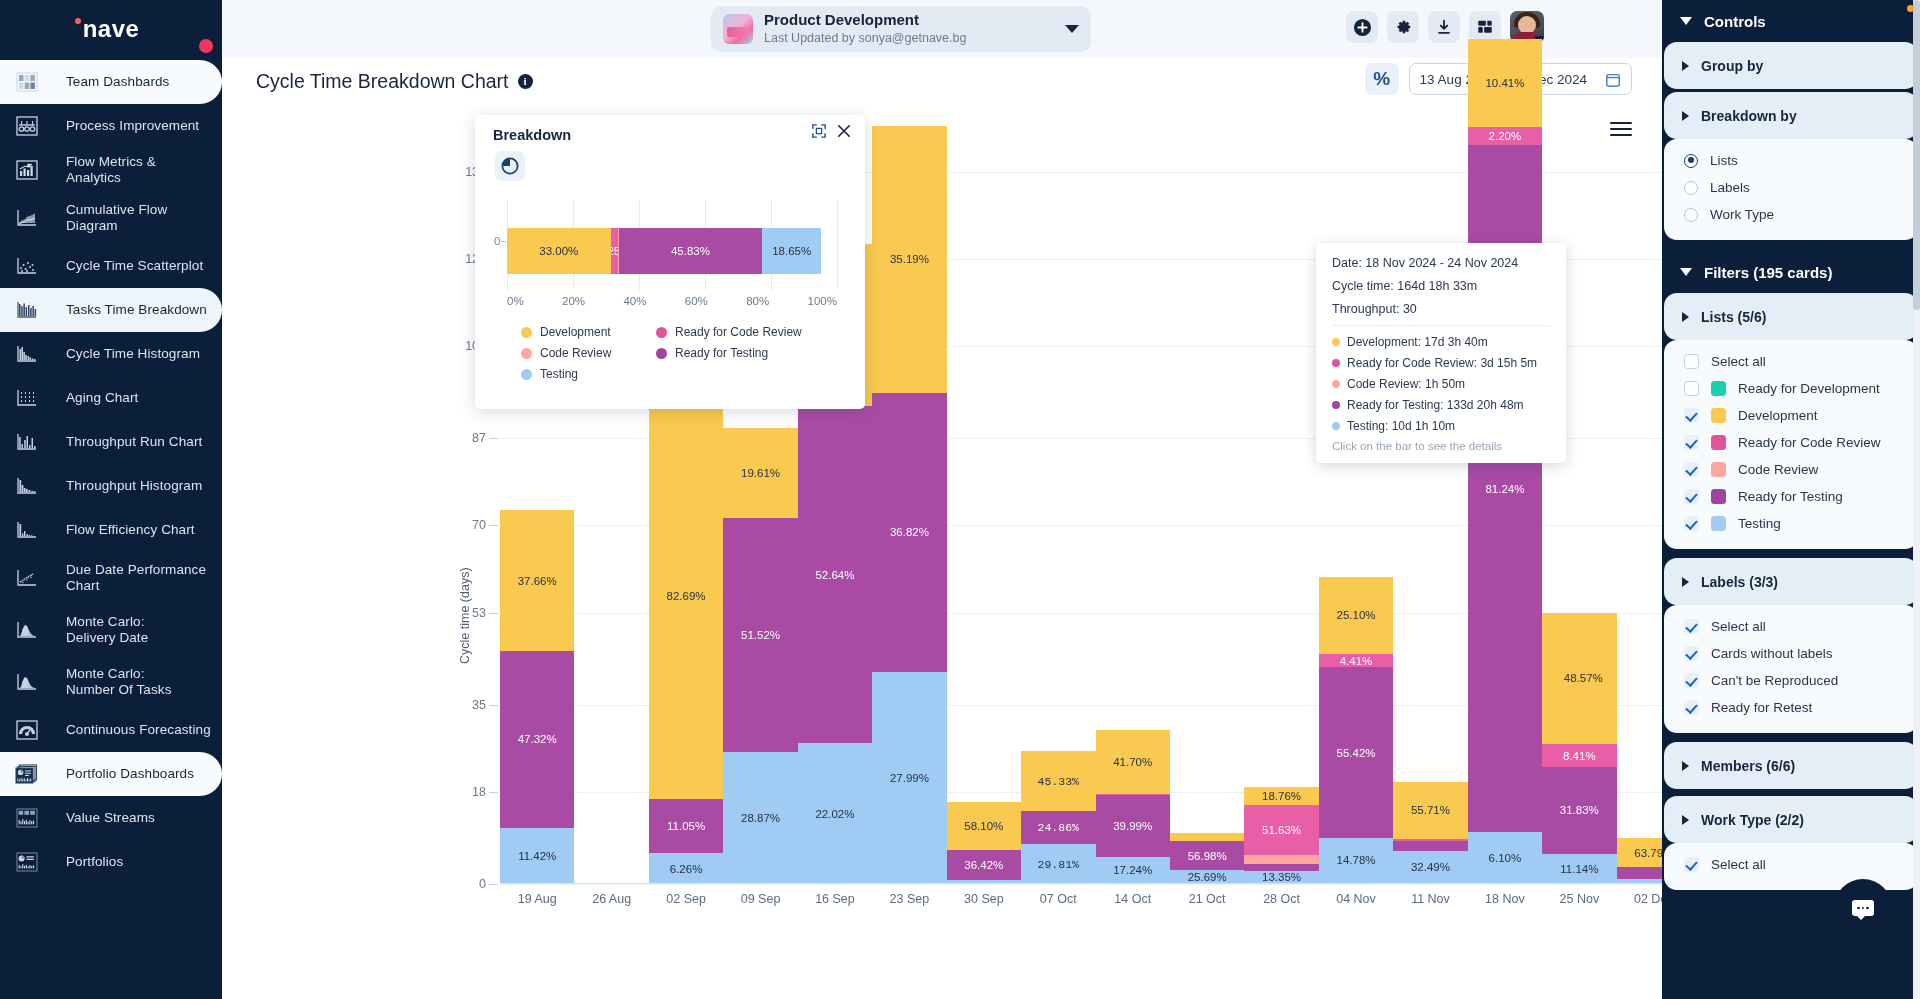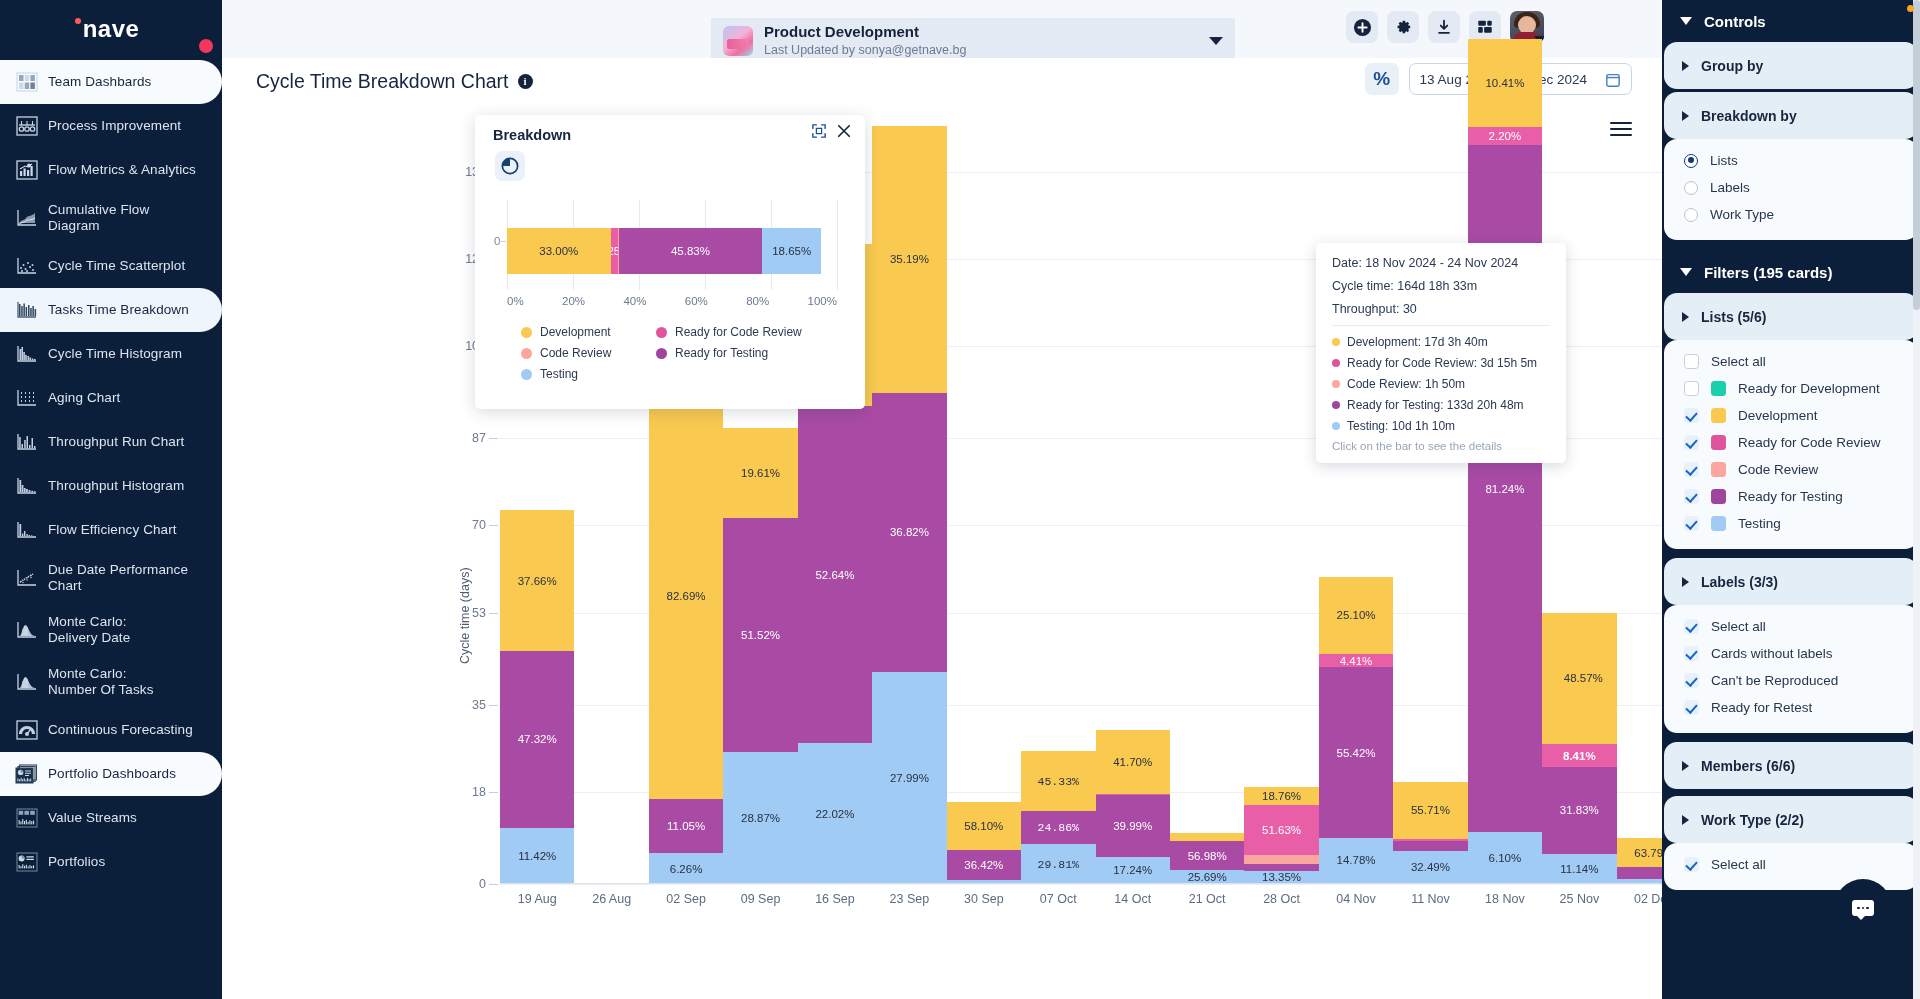"Product Development" .proj-pill { border-radius: 0 -> 10px; top: 18px -> 6px; width: 524px -> 380px }
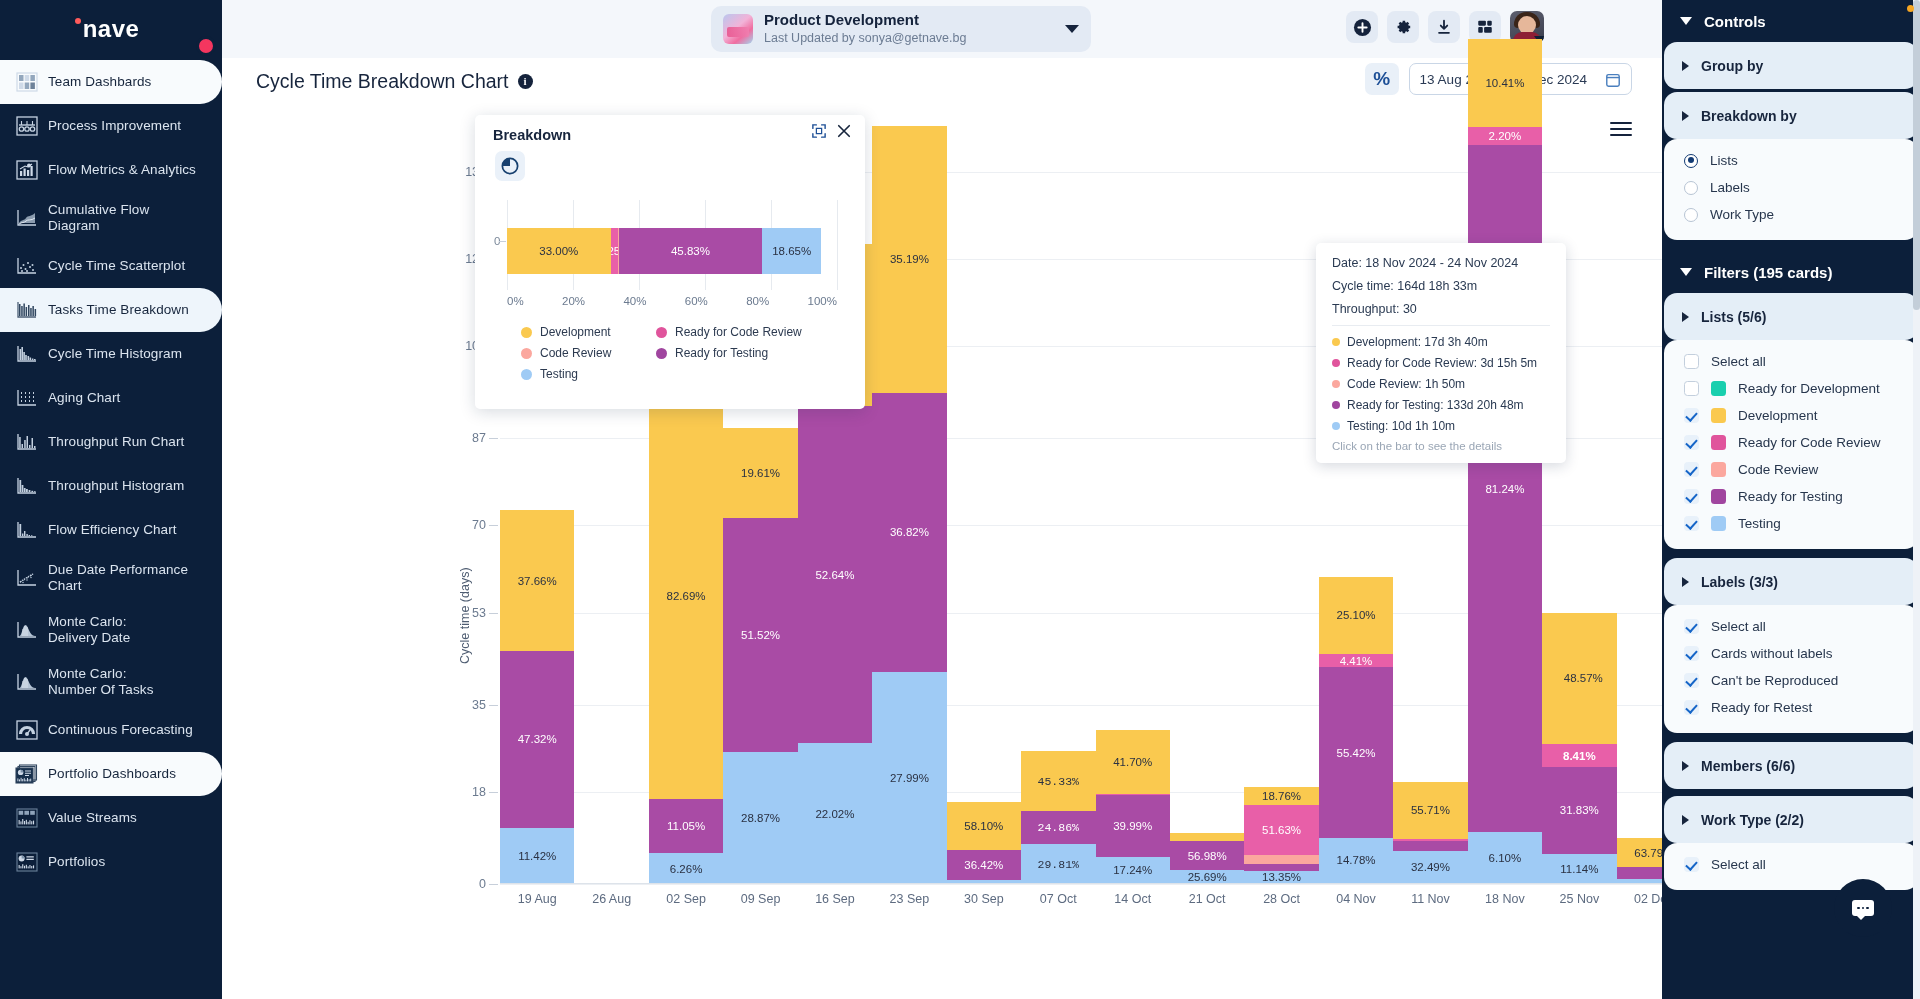"Team Dashbards" .nav-item { gap: 8px -> 26px }
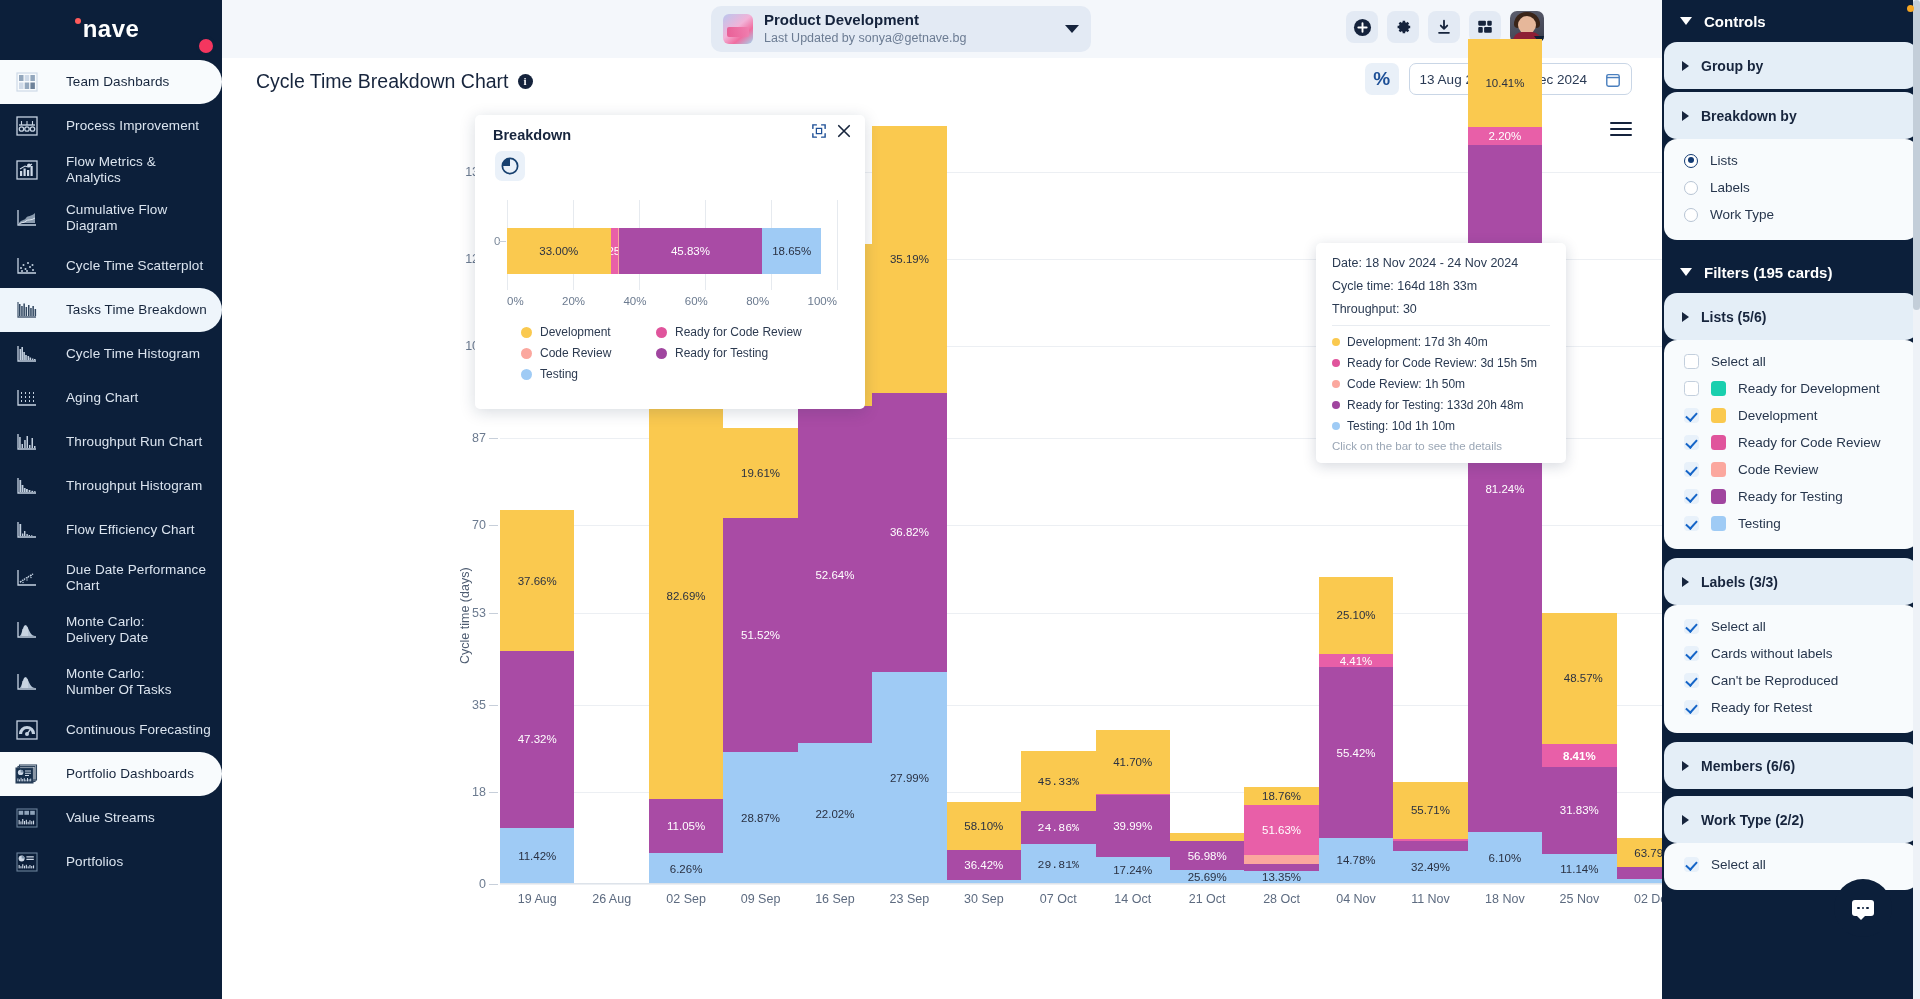"8.41%" div.seg { font-weight: bold -> none }
